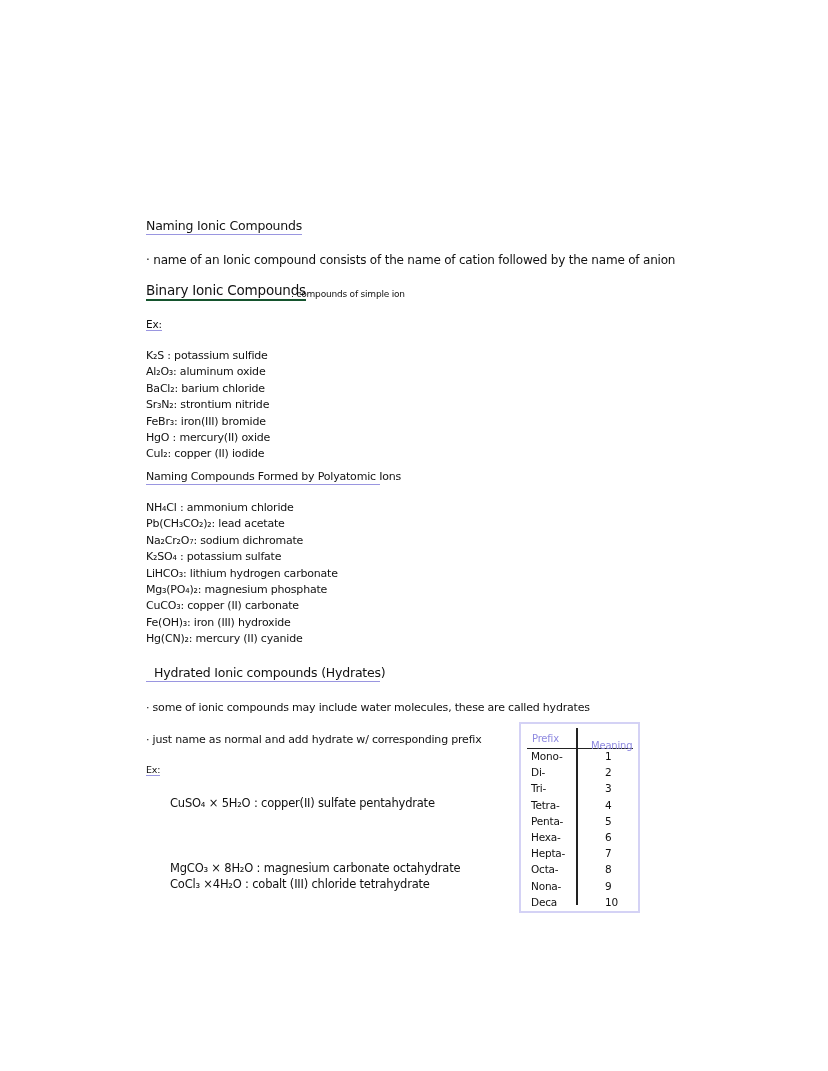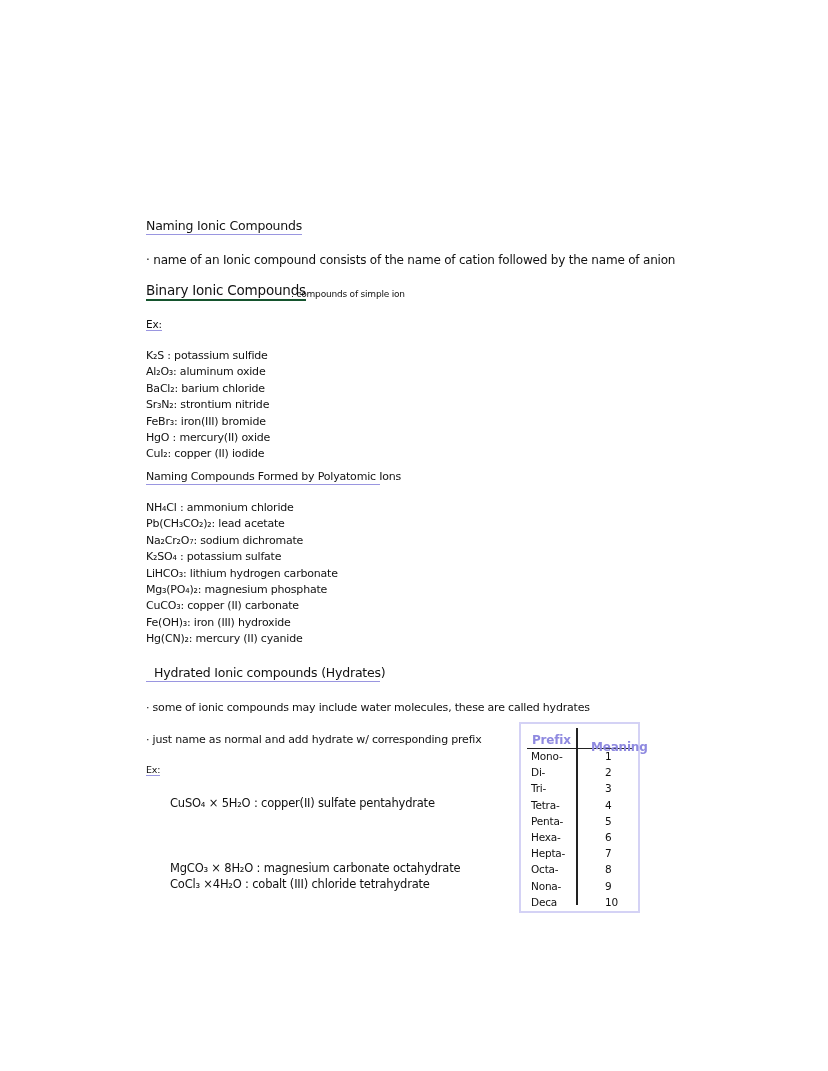"Prefix" .table-head { font-size: 12px -> 10px; font-weight: bold -> none }
